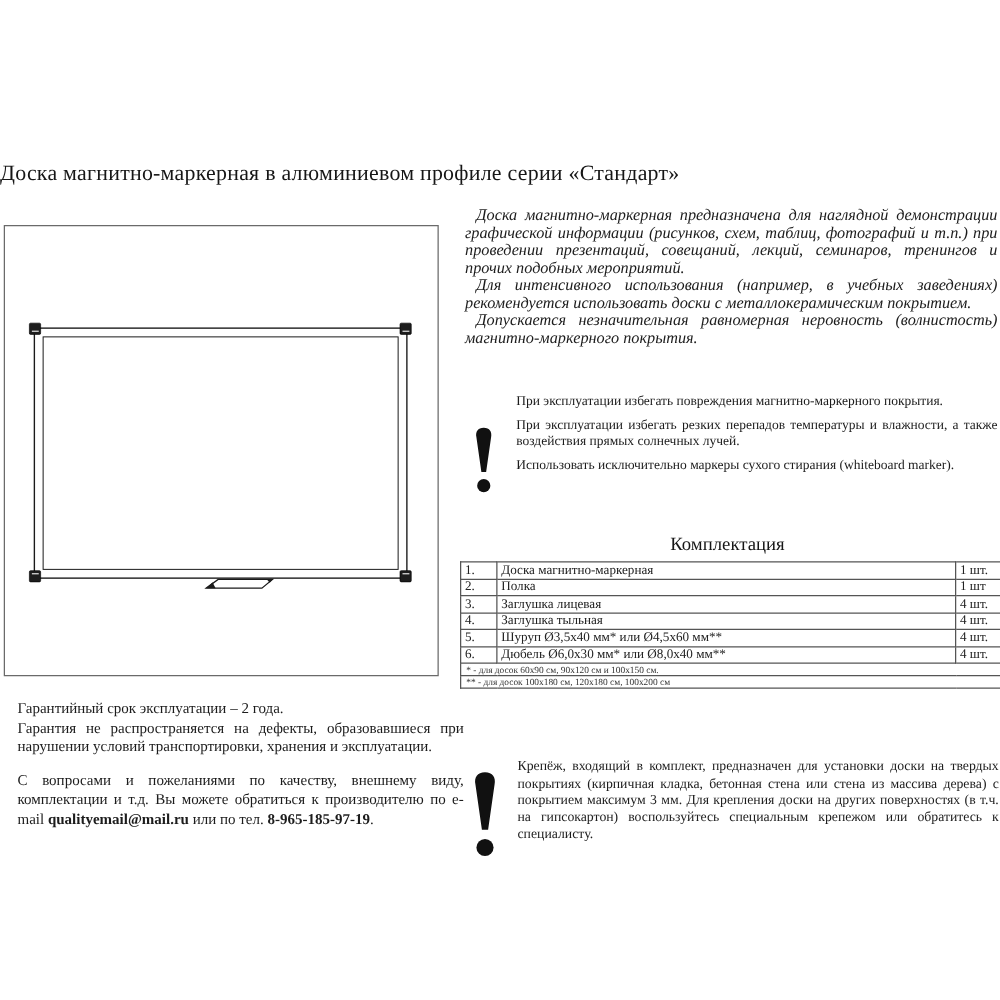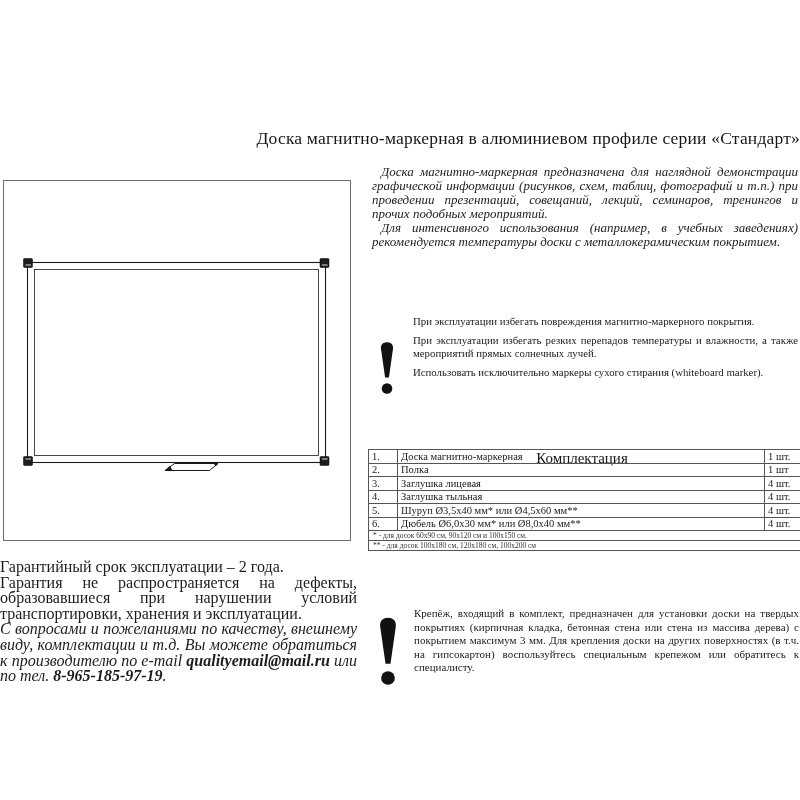"Доска магнитно-маркерная в алюминиевом" .doc-title { text-align: right -> left }
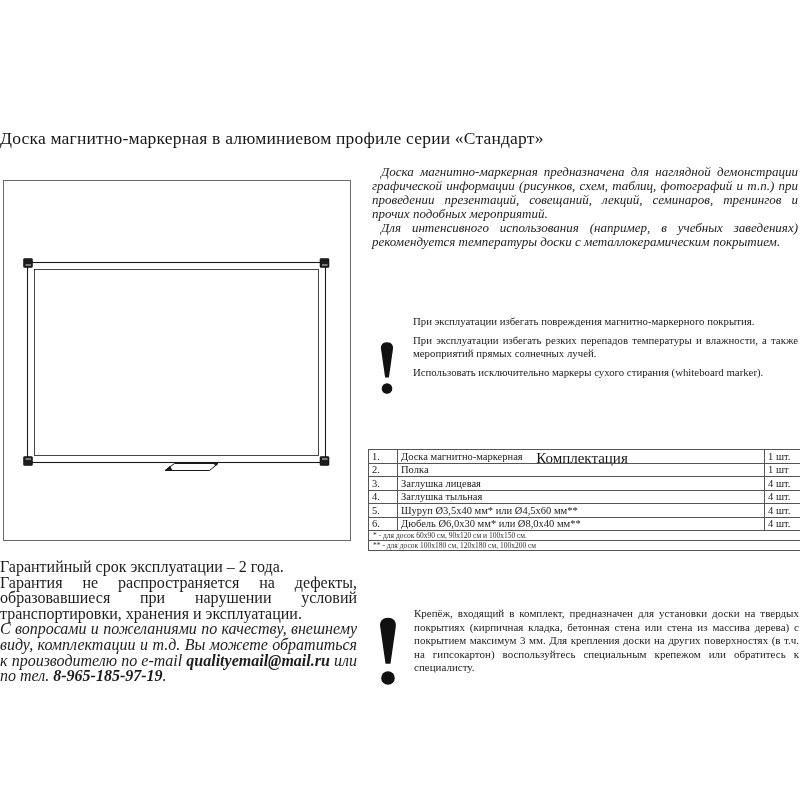"Для интенсивного использования" p { text: температуры -> использовать }
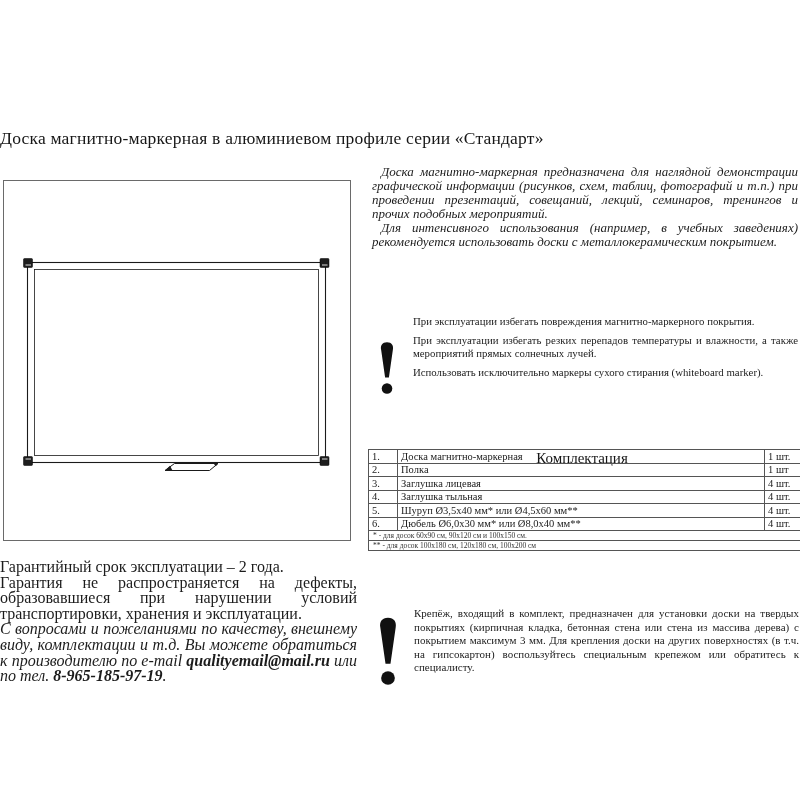"Допускается незначительная равномерная" p { html: none -> <p>Допускается незначительная равномерная неровность (волнистость) магнитно-маркерного покрытия.</p> }
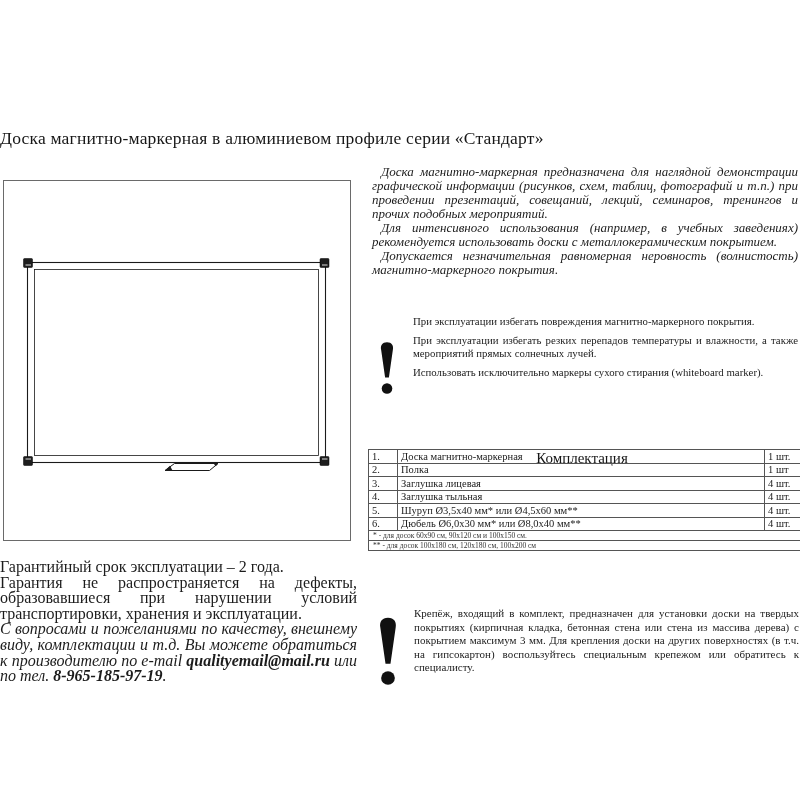"При эксплуатации избегать резких" p { text: мероприятий -> воздействия }
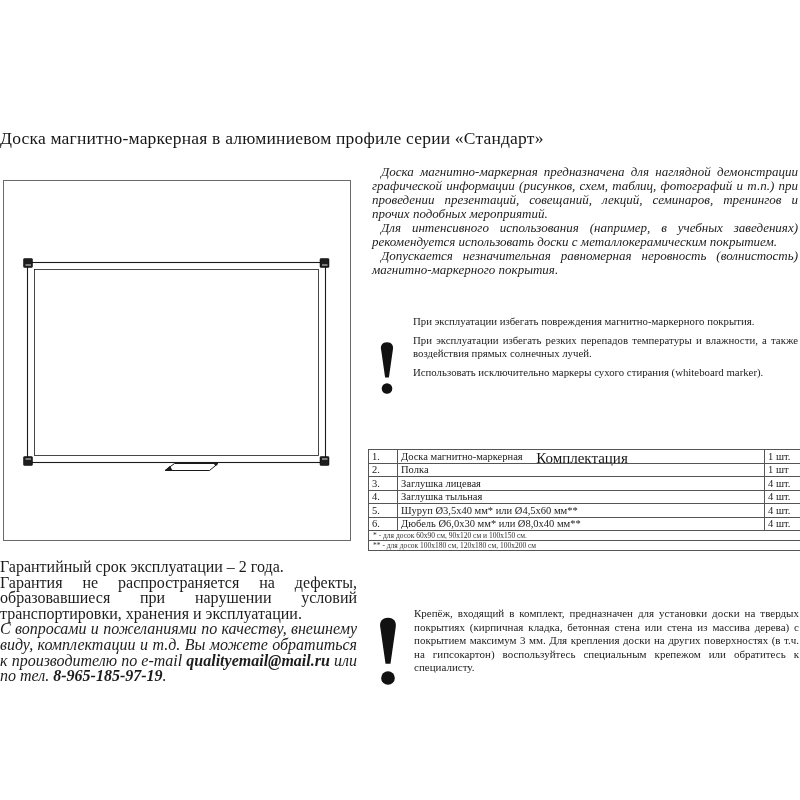"Комплектация" .kit-heading { top: 450px -> 428px }
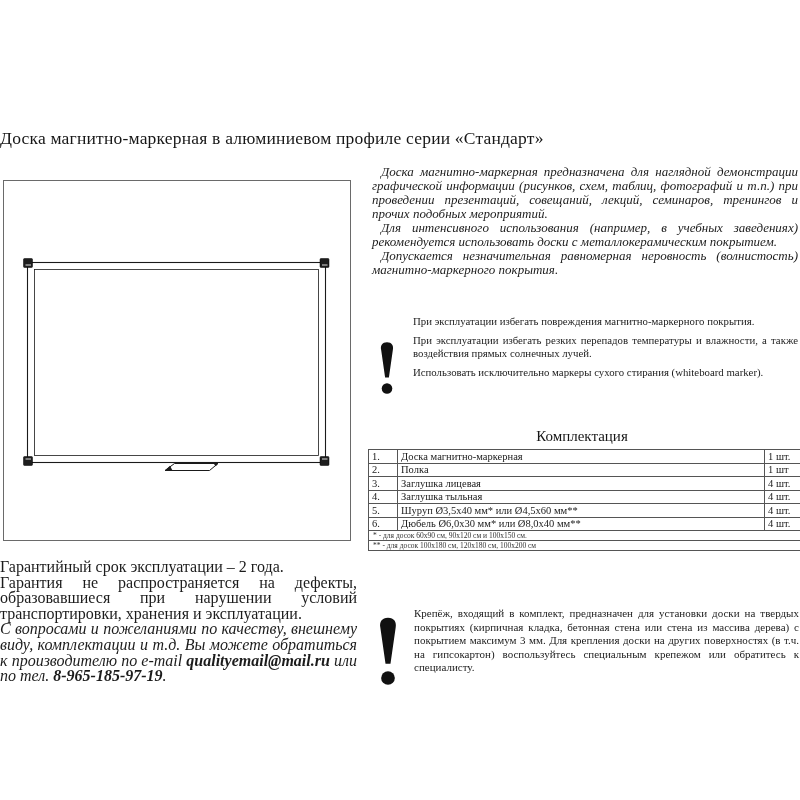"Гарантийный срок эксплуатации – 2" .warranty { font-size: 16px -> 12px; left: 0 -> 14px }
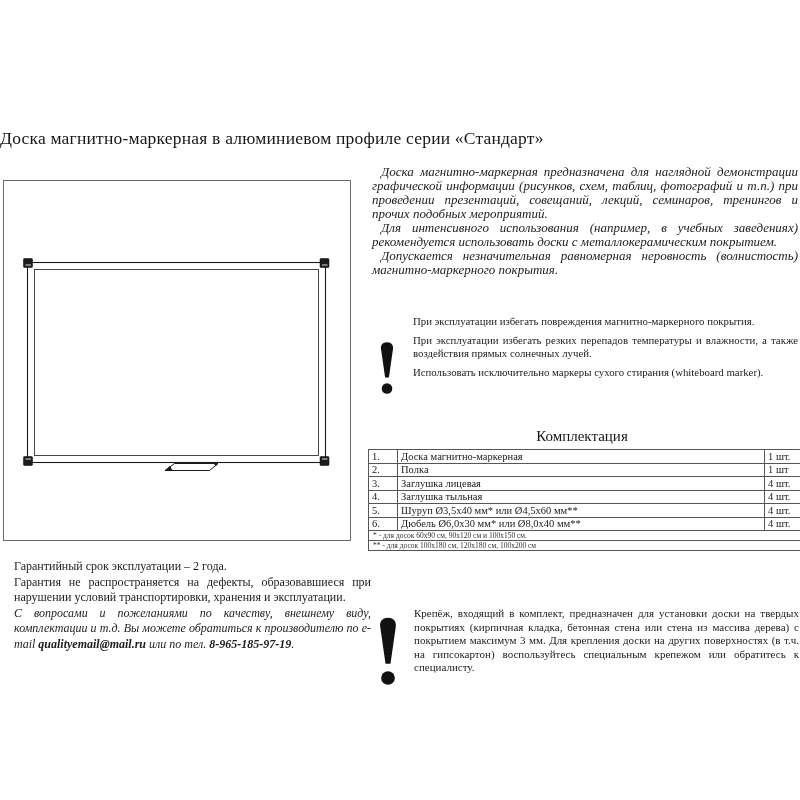"С вопросами и пожеланиями по" .warranty p.spaced { font-style: italic -> none; margin-top: none -> 11px }
